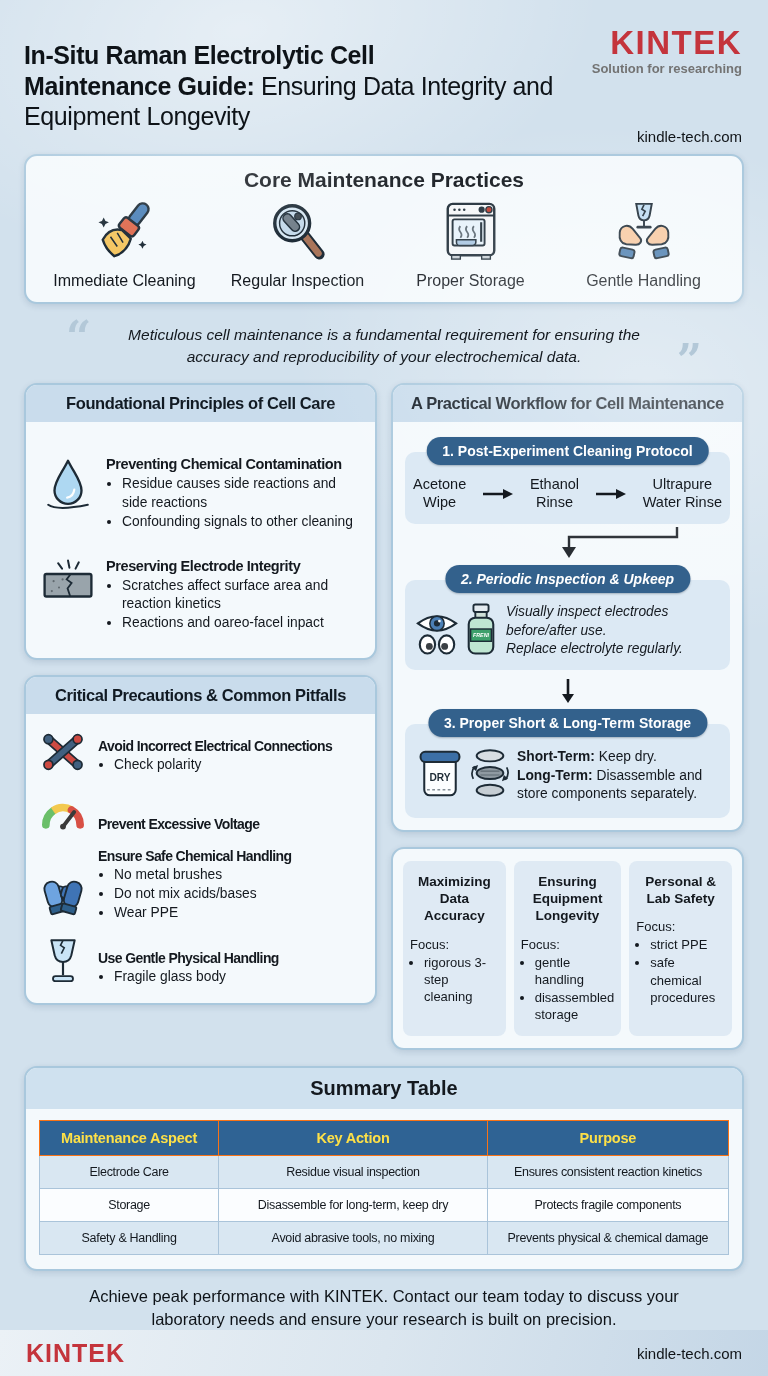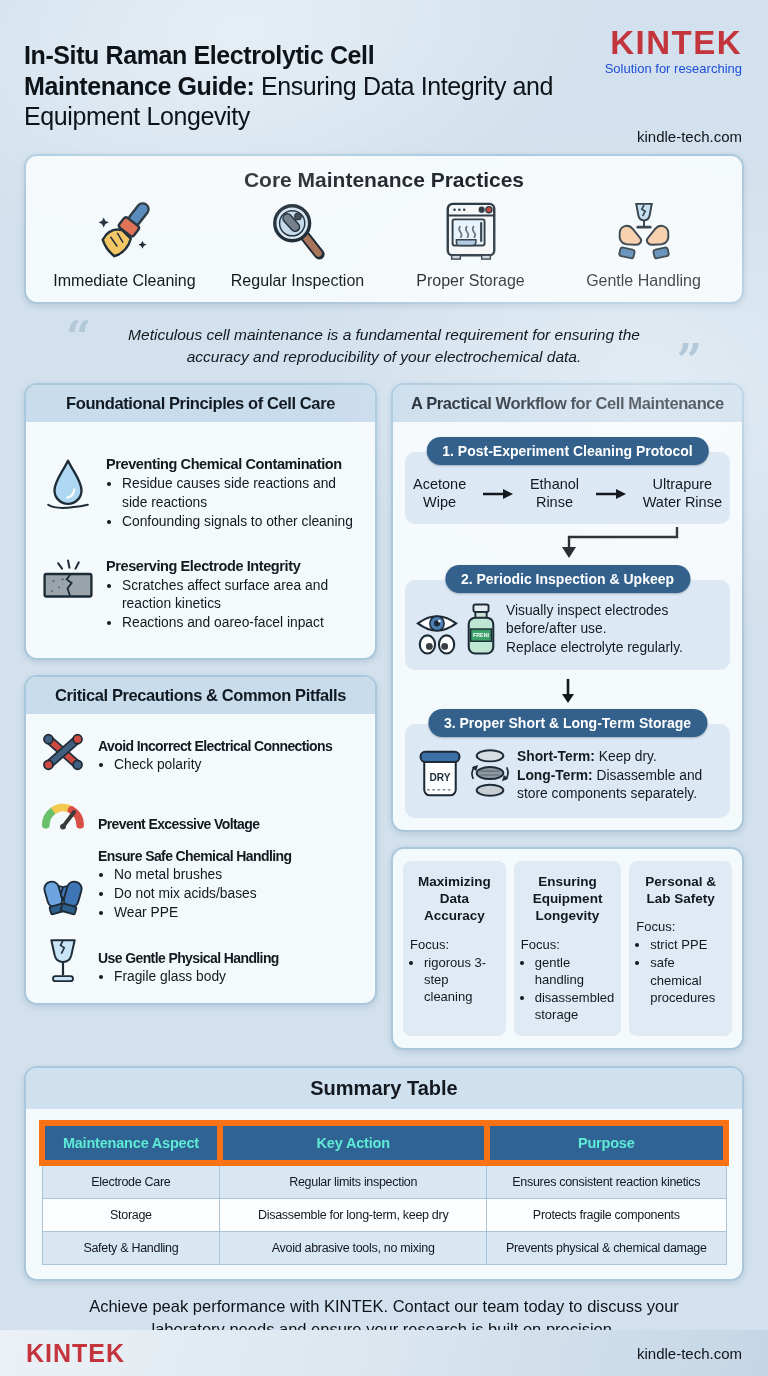"Solution for researching" .logo-tag { color: #1d4ed8 -> #737373; font-weight: none -> bold }
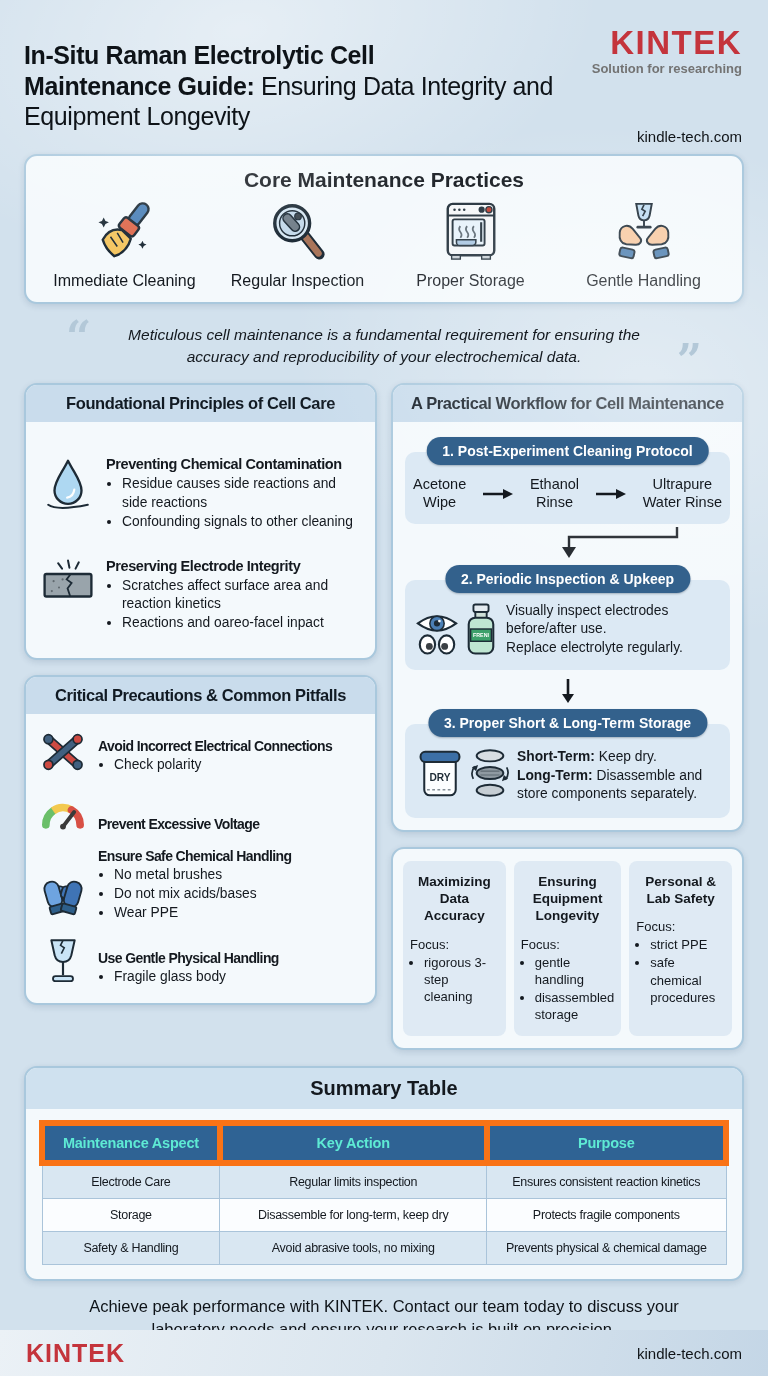"2. Periodic Inspection & Upkeep" .panel2 { align-items: flex-start -> center; font-style: none -> italic }
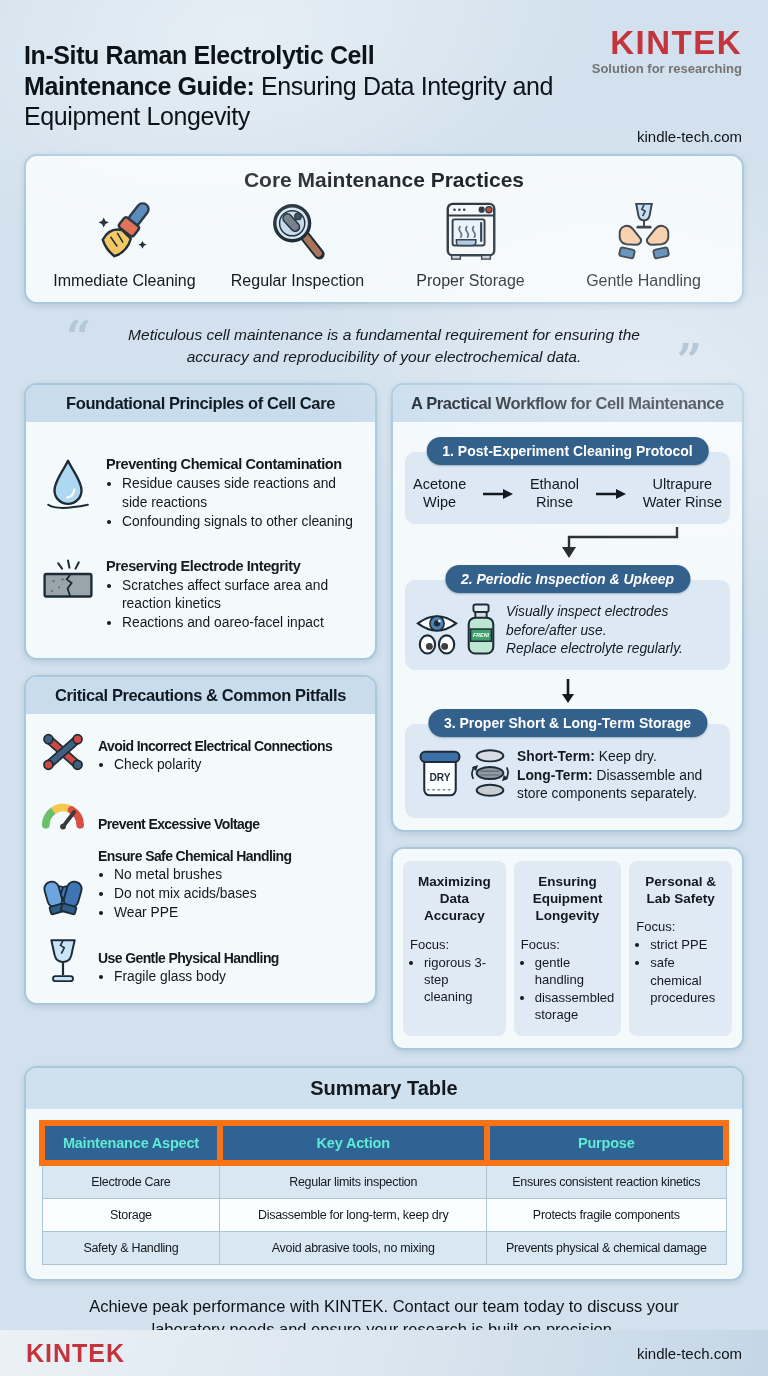"Maintenance Aspect" table.sum th { border: 6px solid #f97316 -> 1px solid #f97316; color: #5eead4 -> #fde047 }
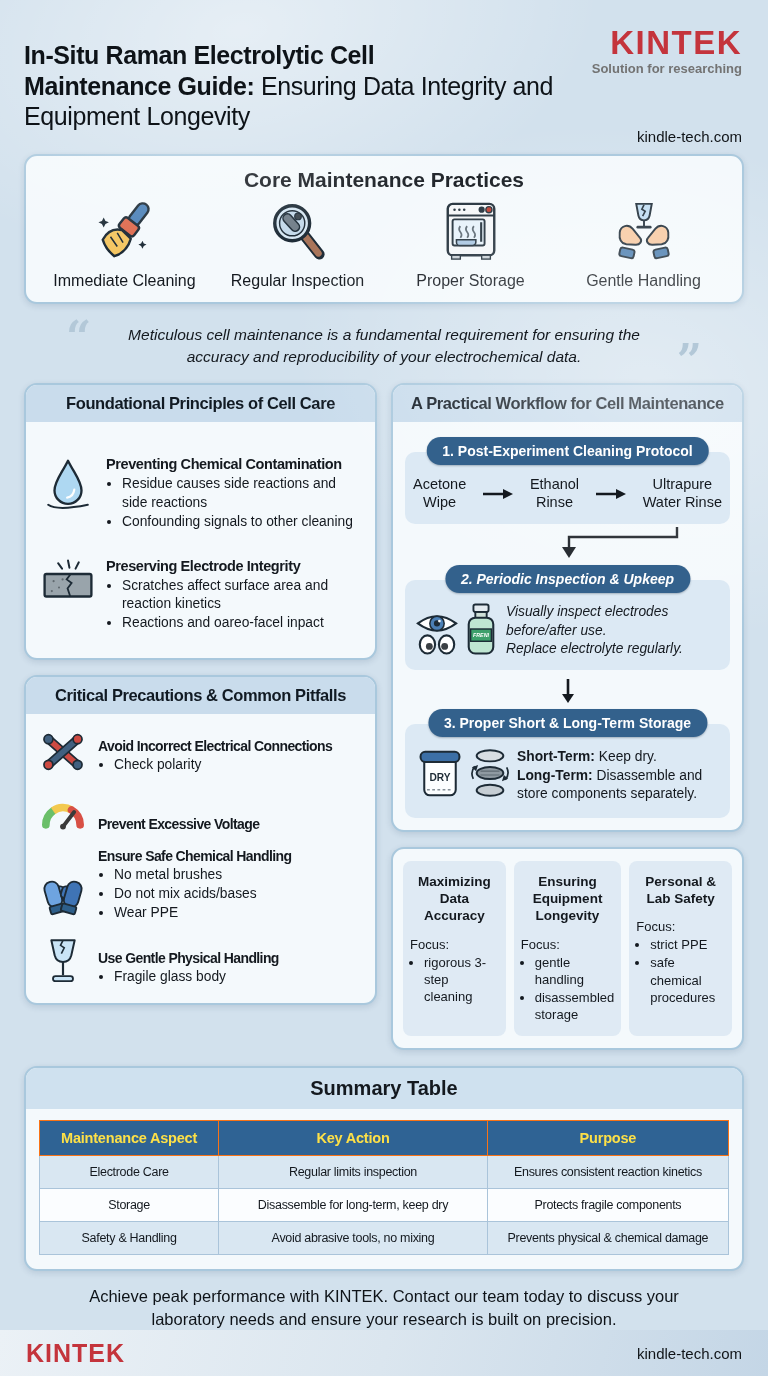"Regular limits inspection" td { text: Regular limits -> Residue visual }
